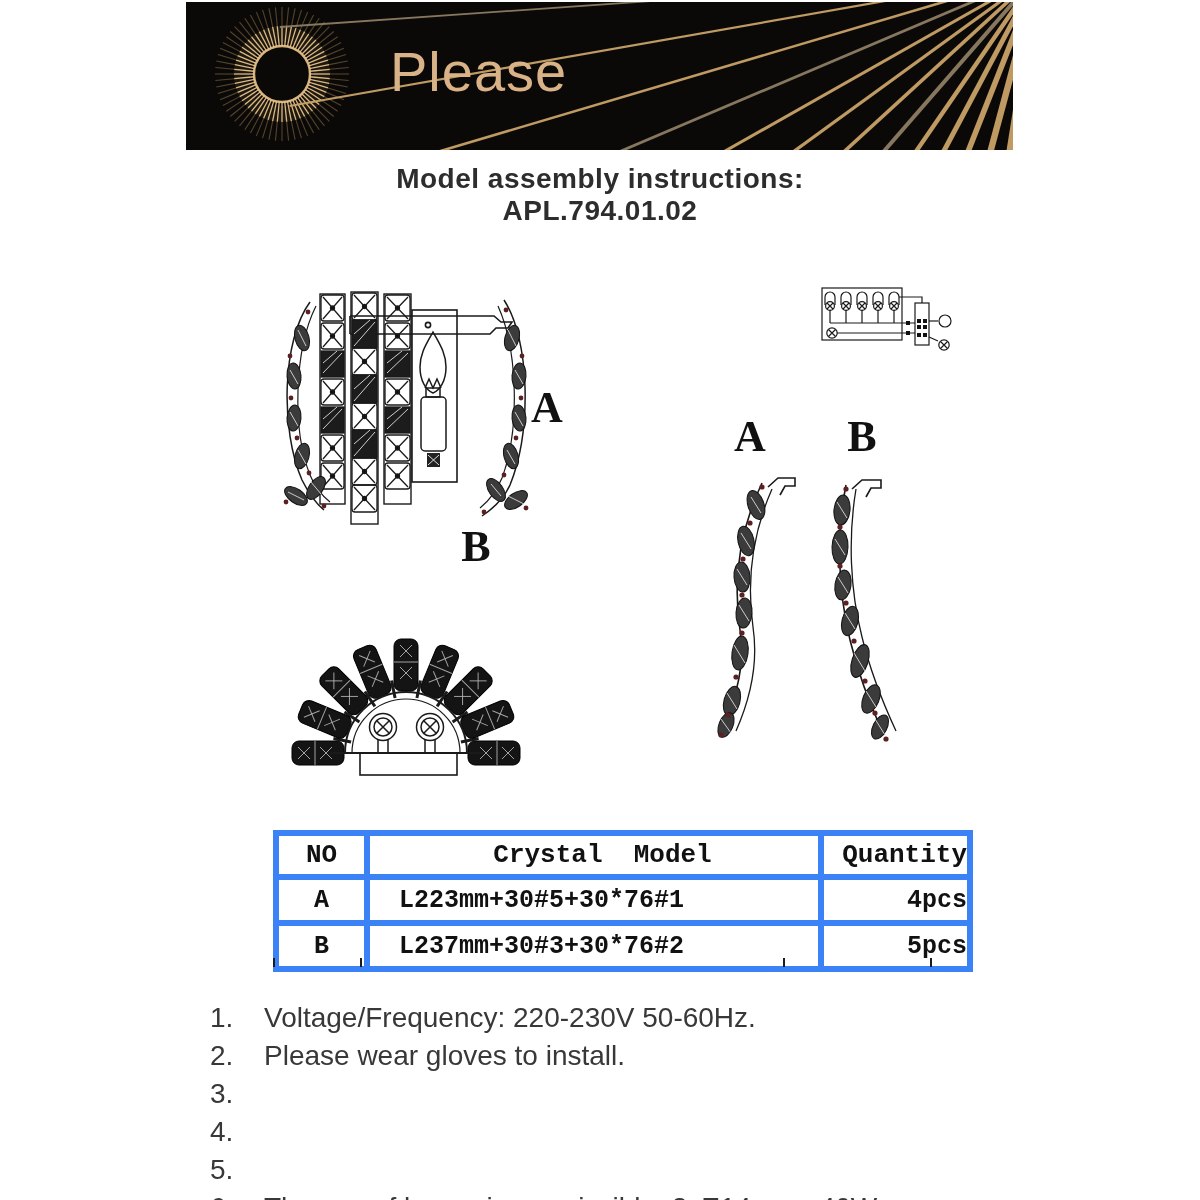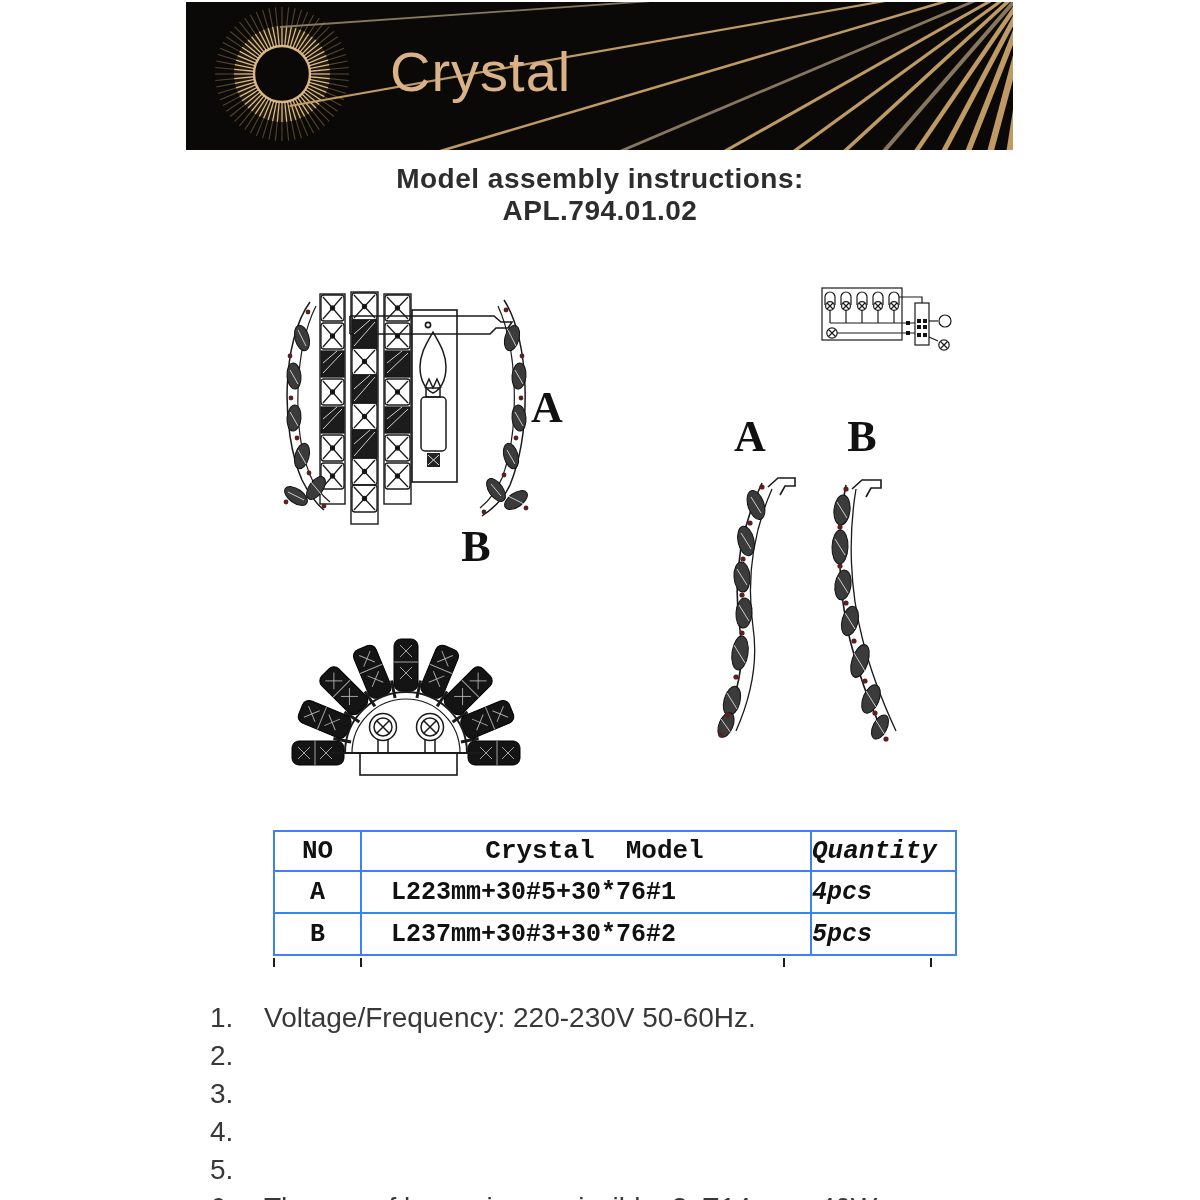"Crystal" div.abs { text: Crystal -> Please }
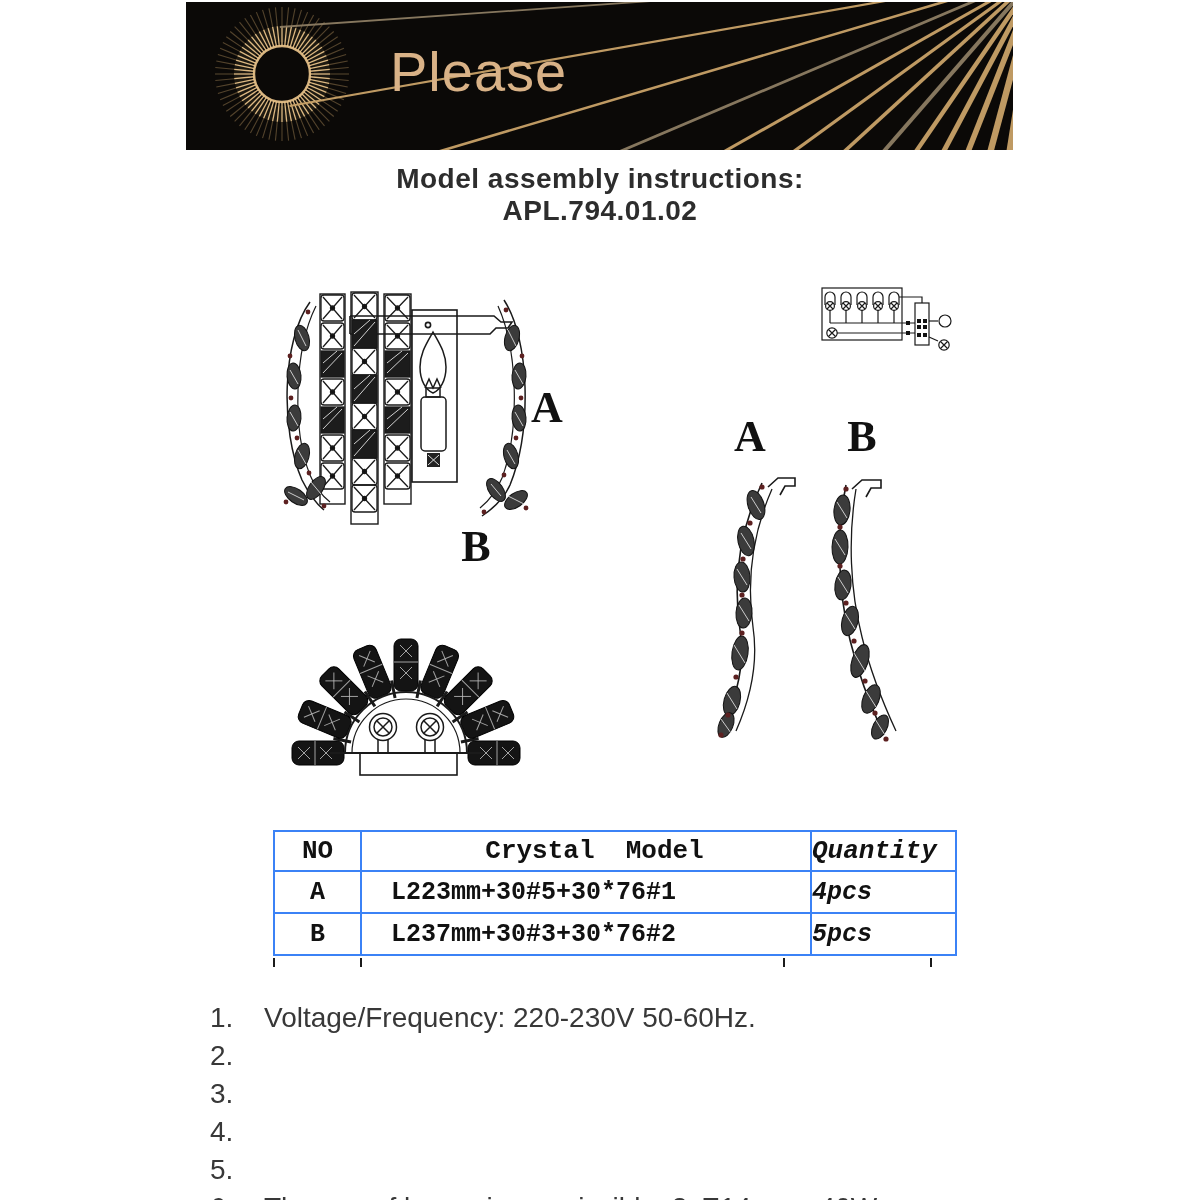"NO" .parts-table td { border: 2px solid #3b82f6 -> 6px solid #3b82f6 }
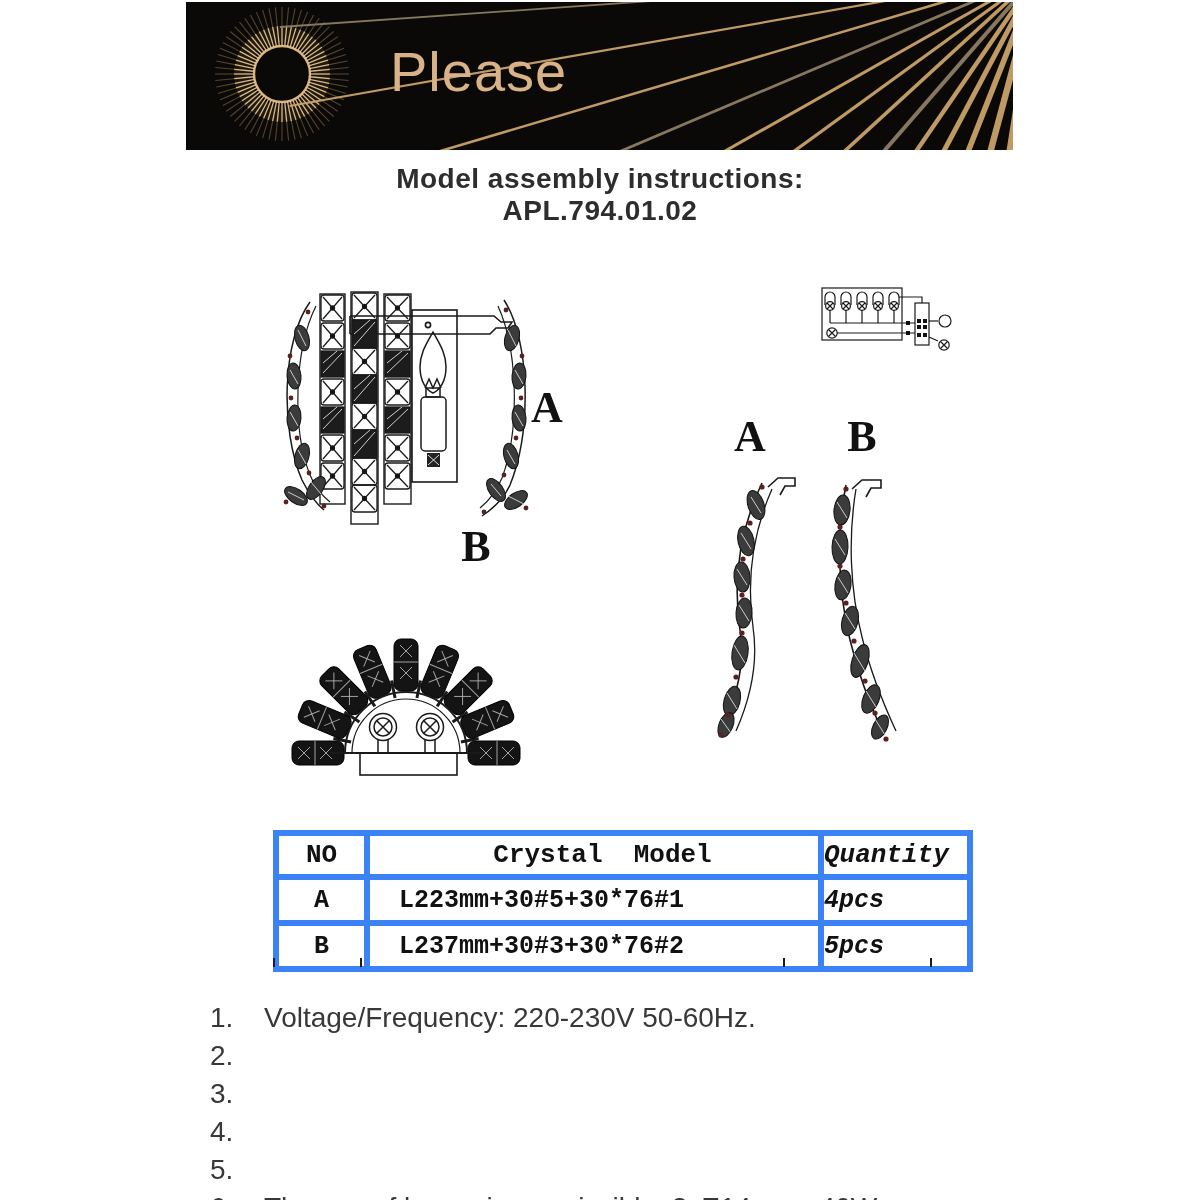"Quantity" .parts-table .c-qty { font-style: italic -> none; text-align: left -> right }
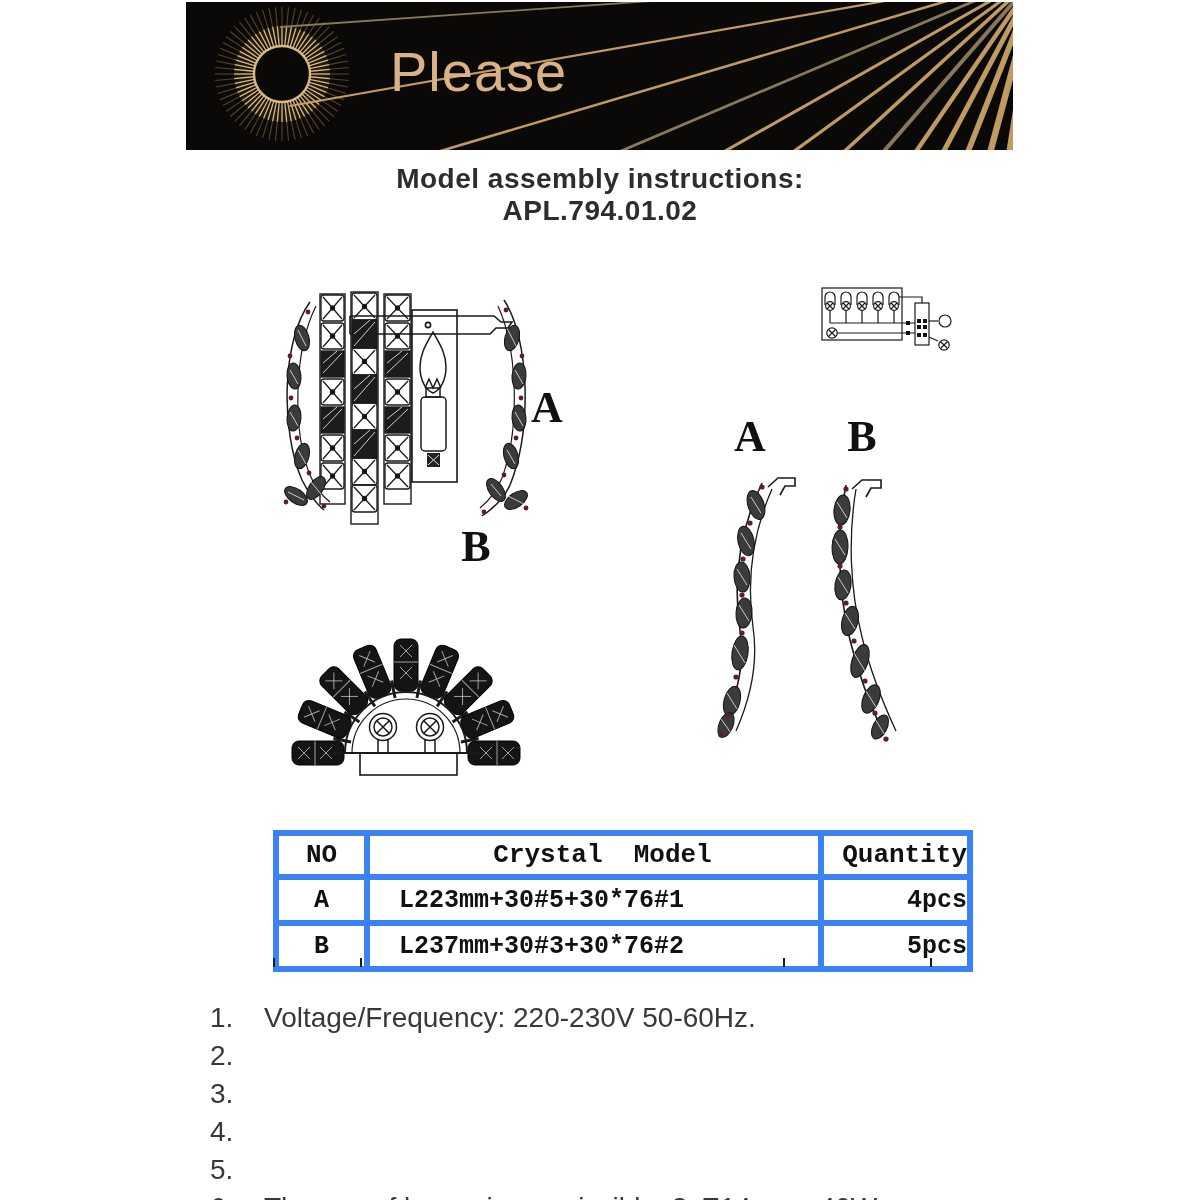"Please wear gloves to install." span.instr-text { html: none -> <span>Please wear gloves to install.</span> }
